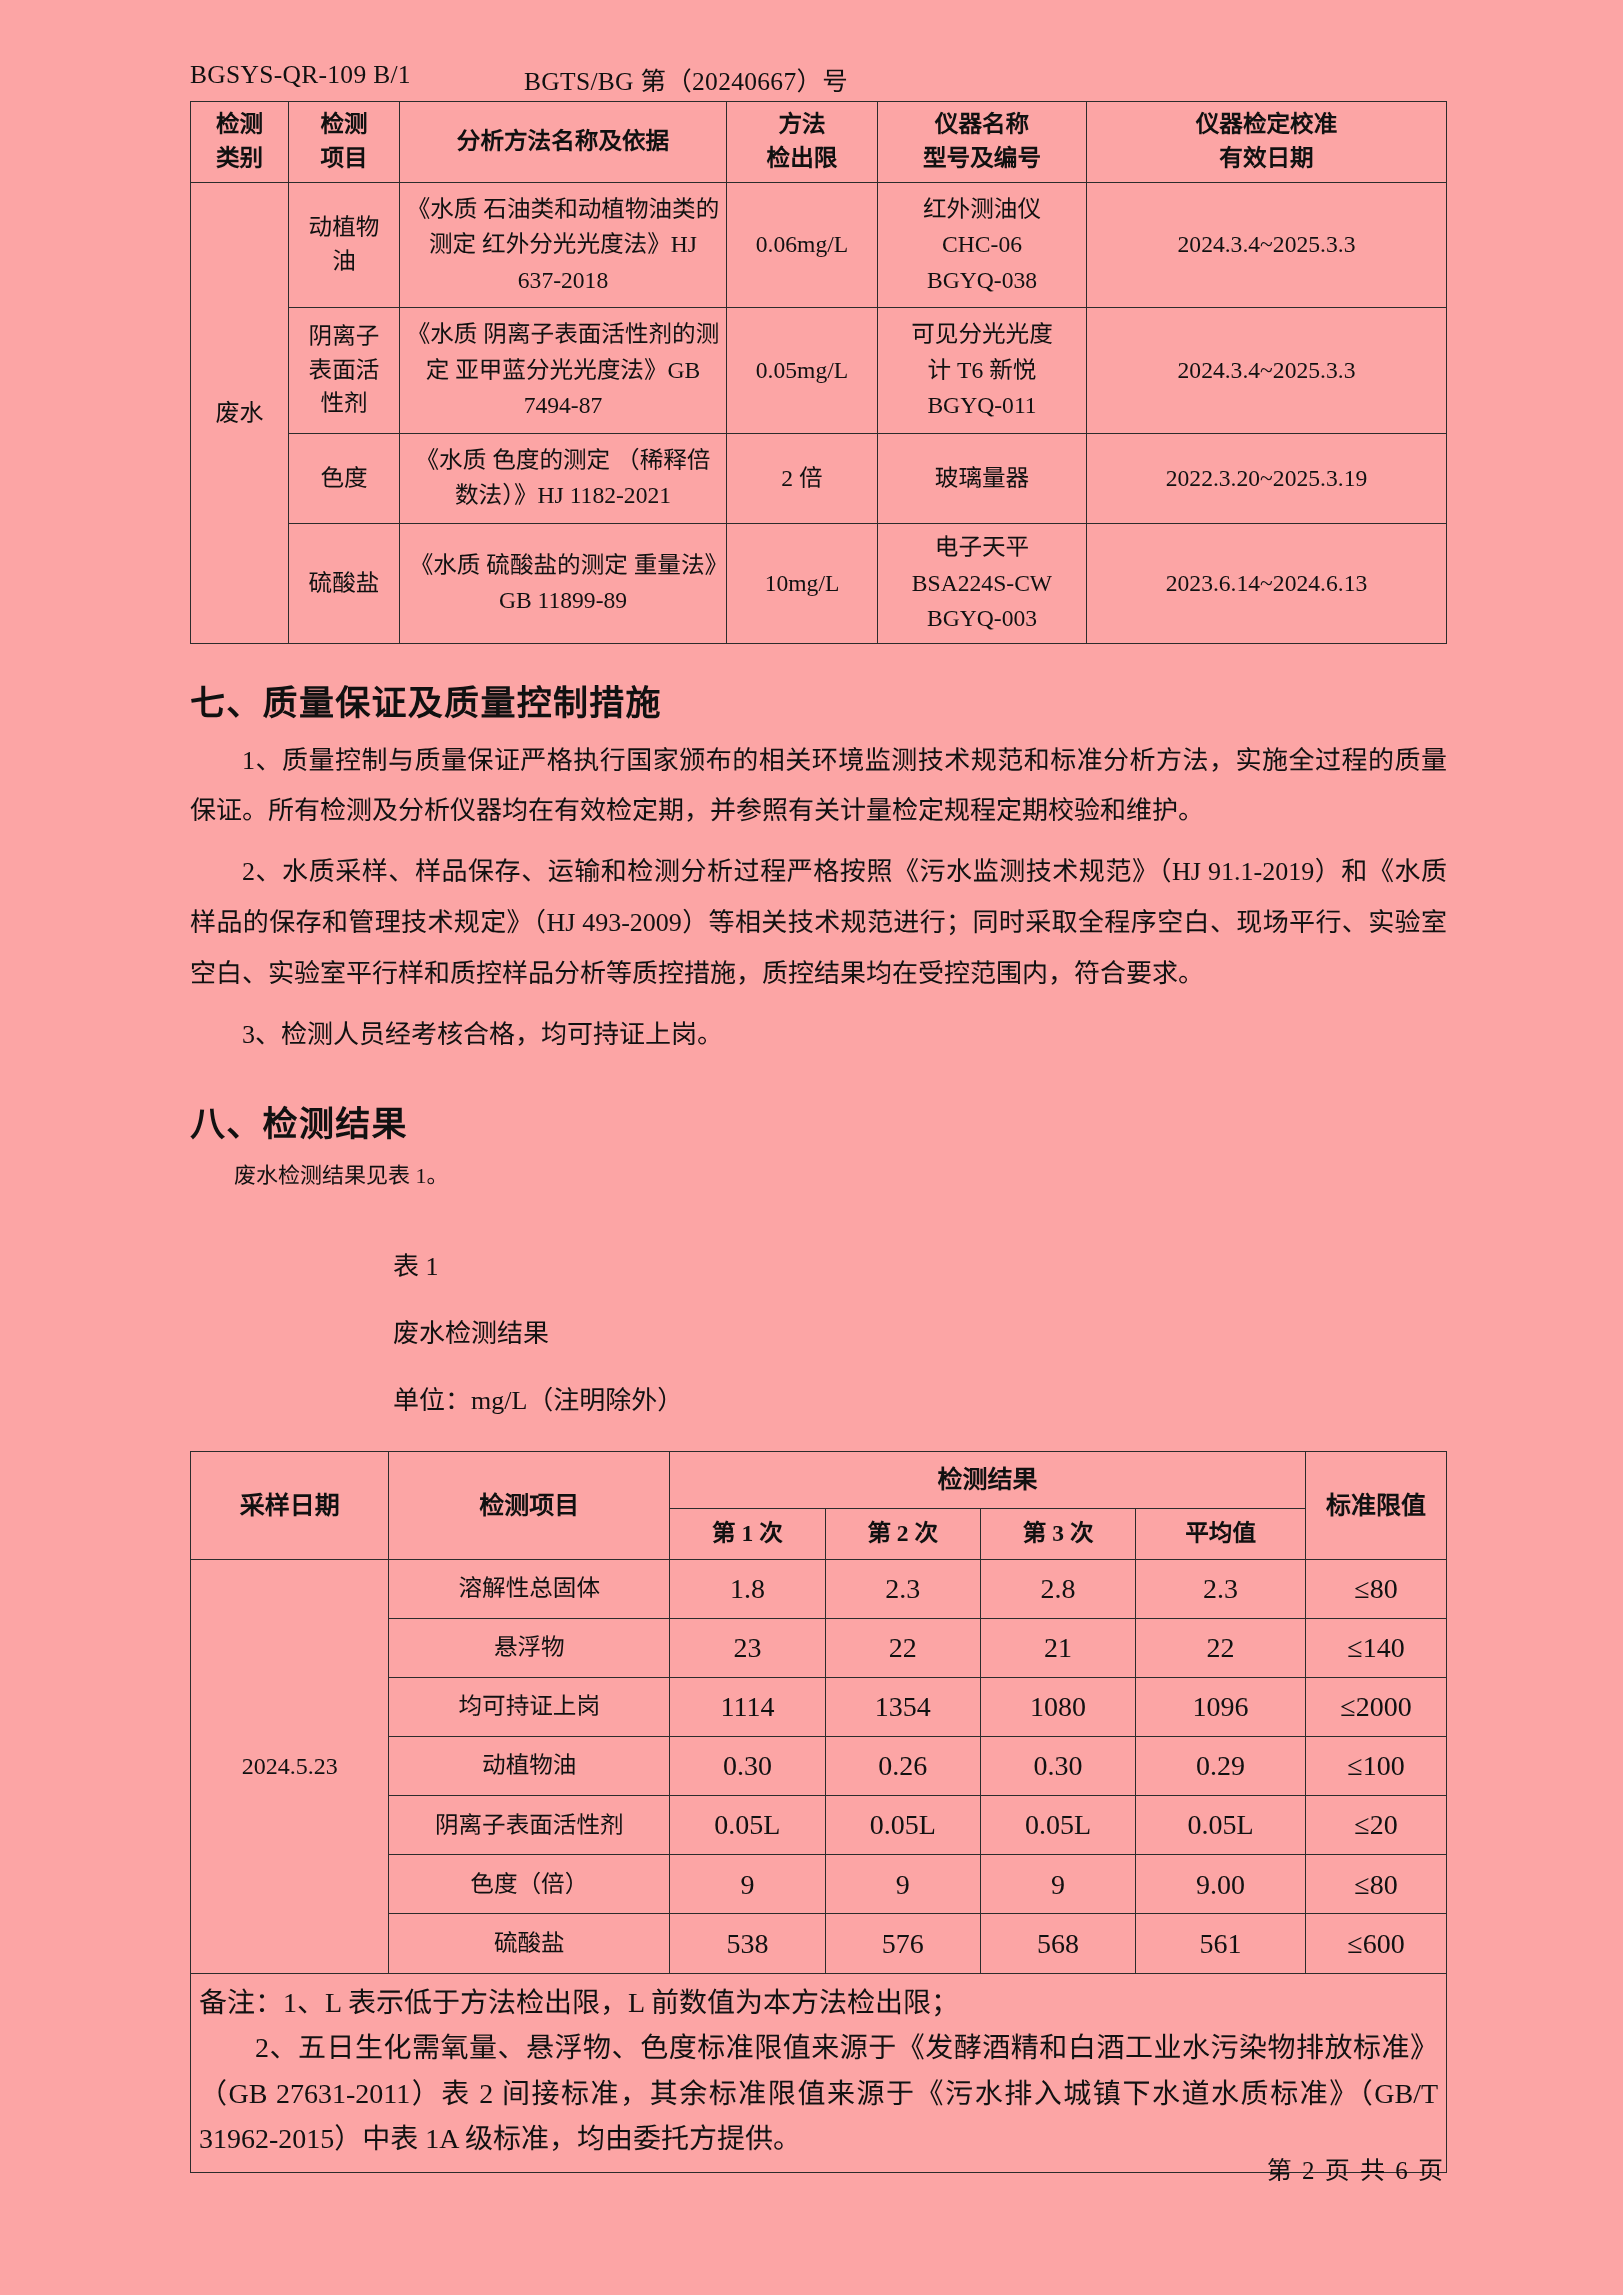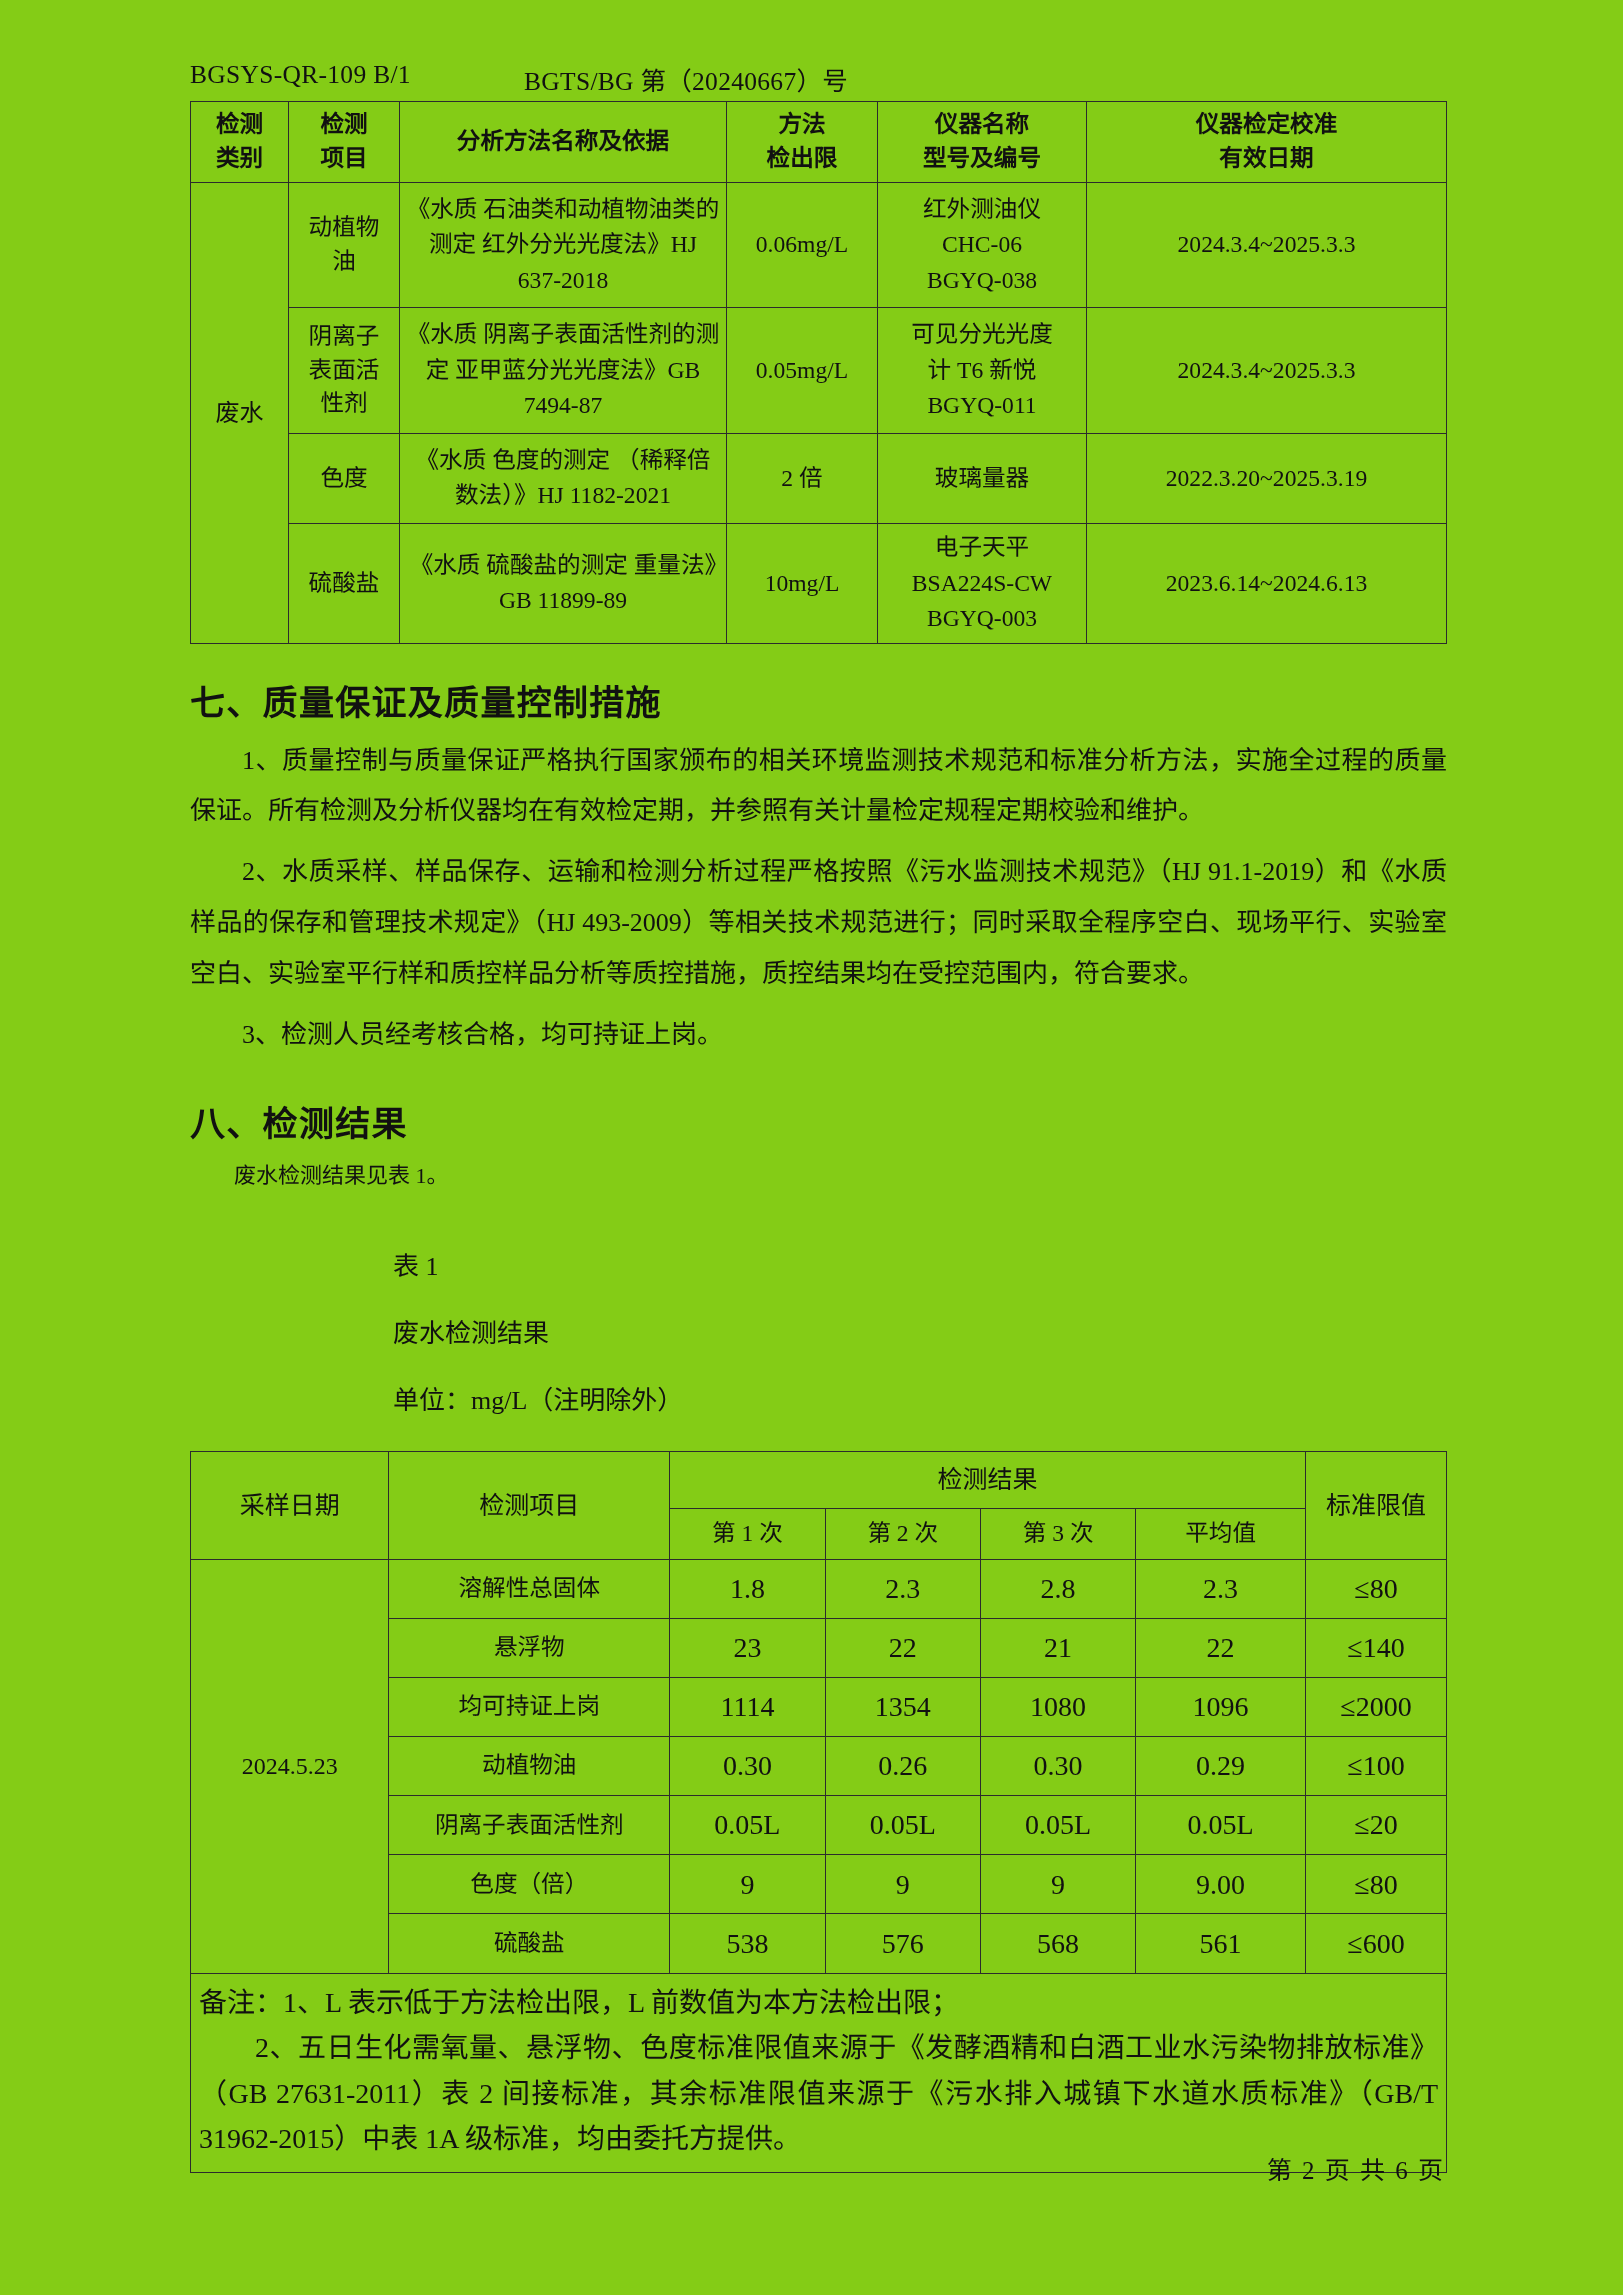"BGSYS-QR-109 B/1" .page { background: #84cc16 -> #fca5a5 }
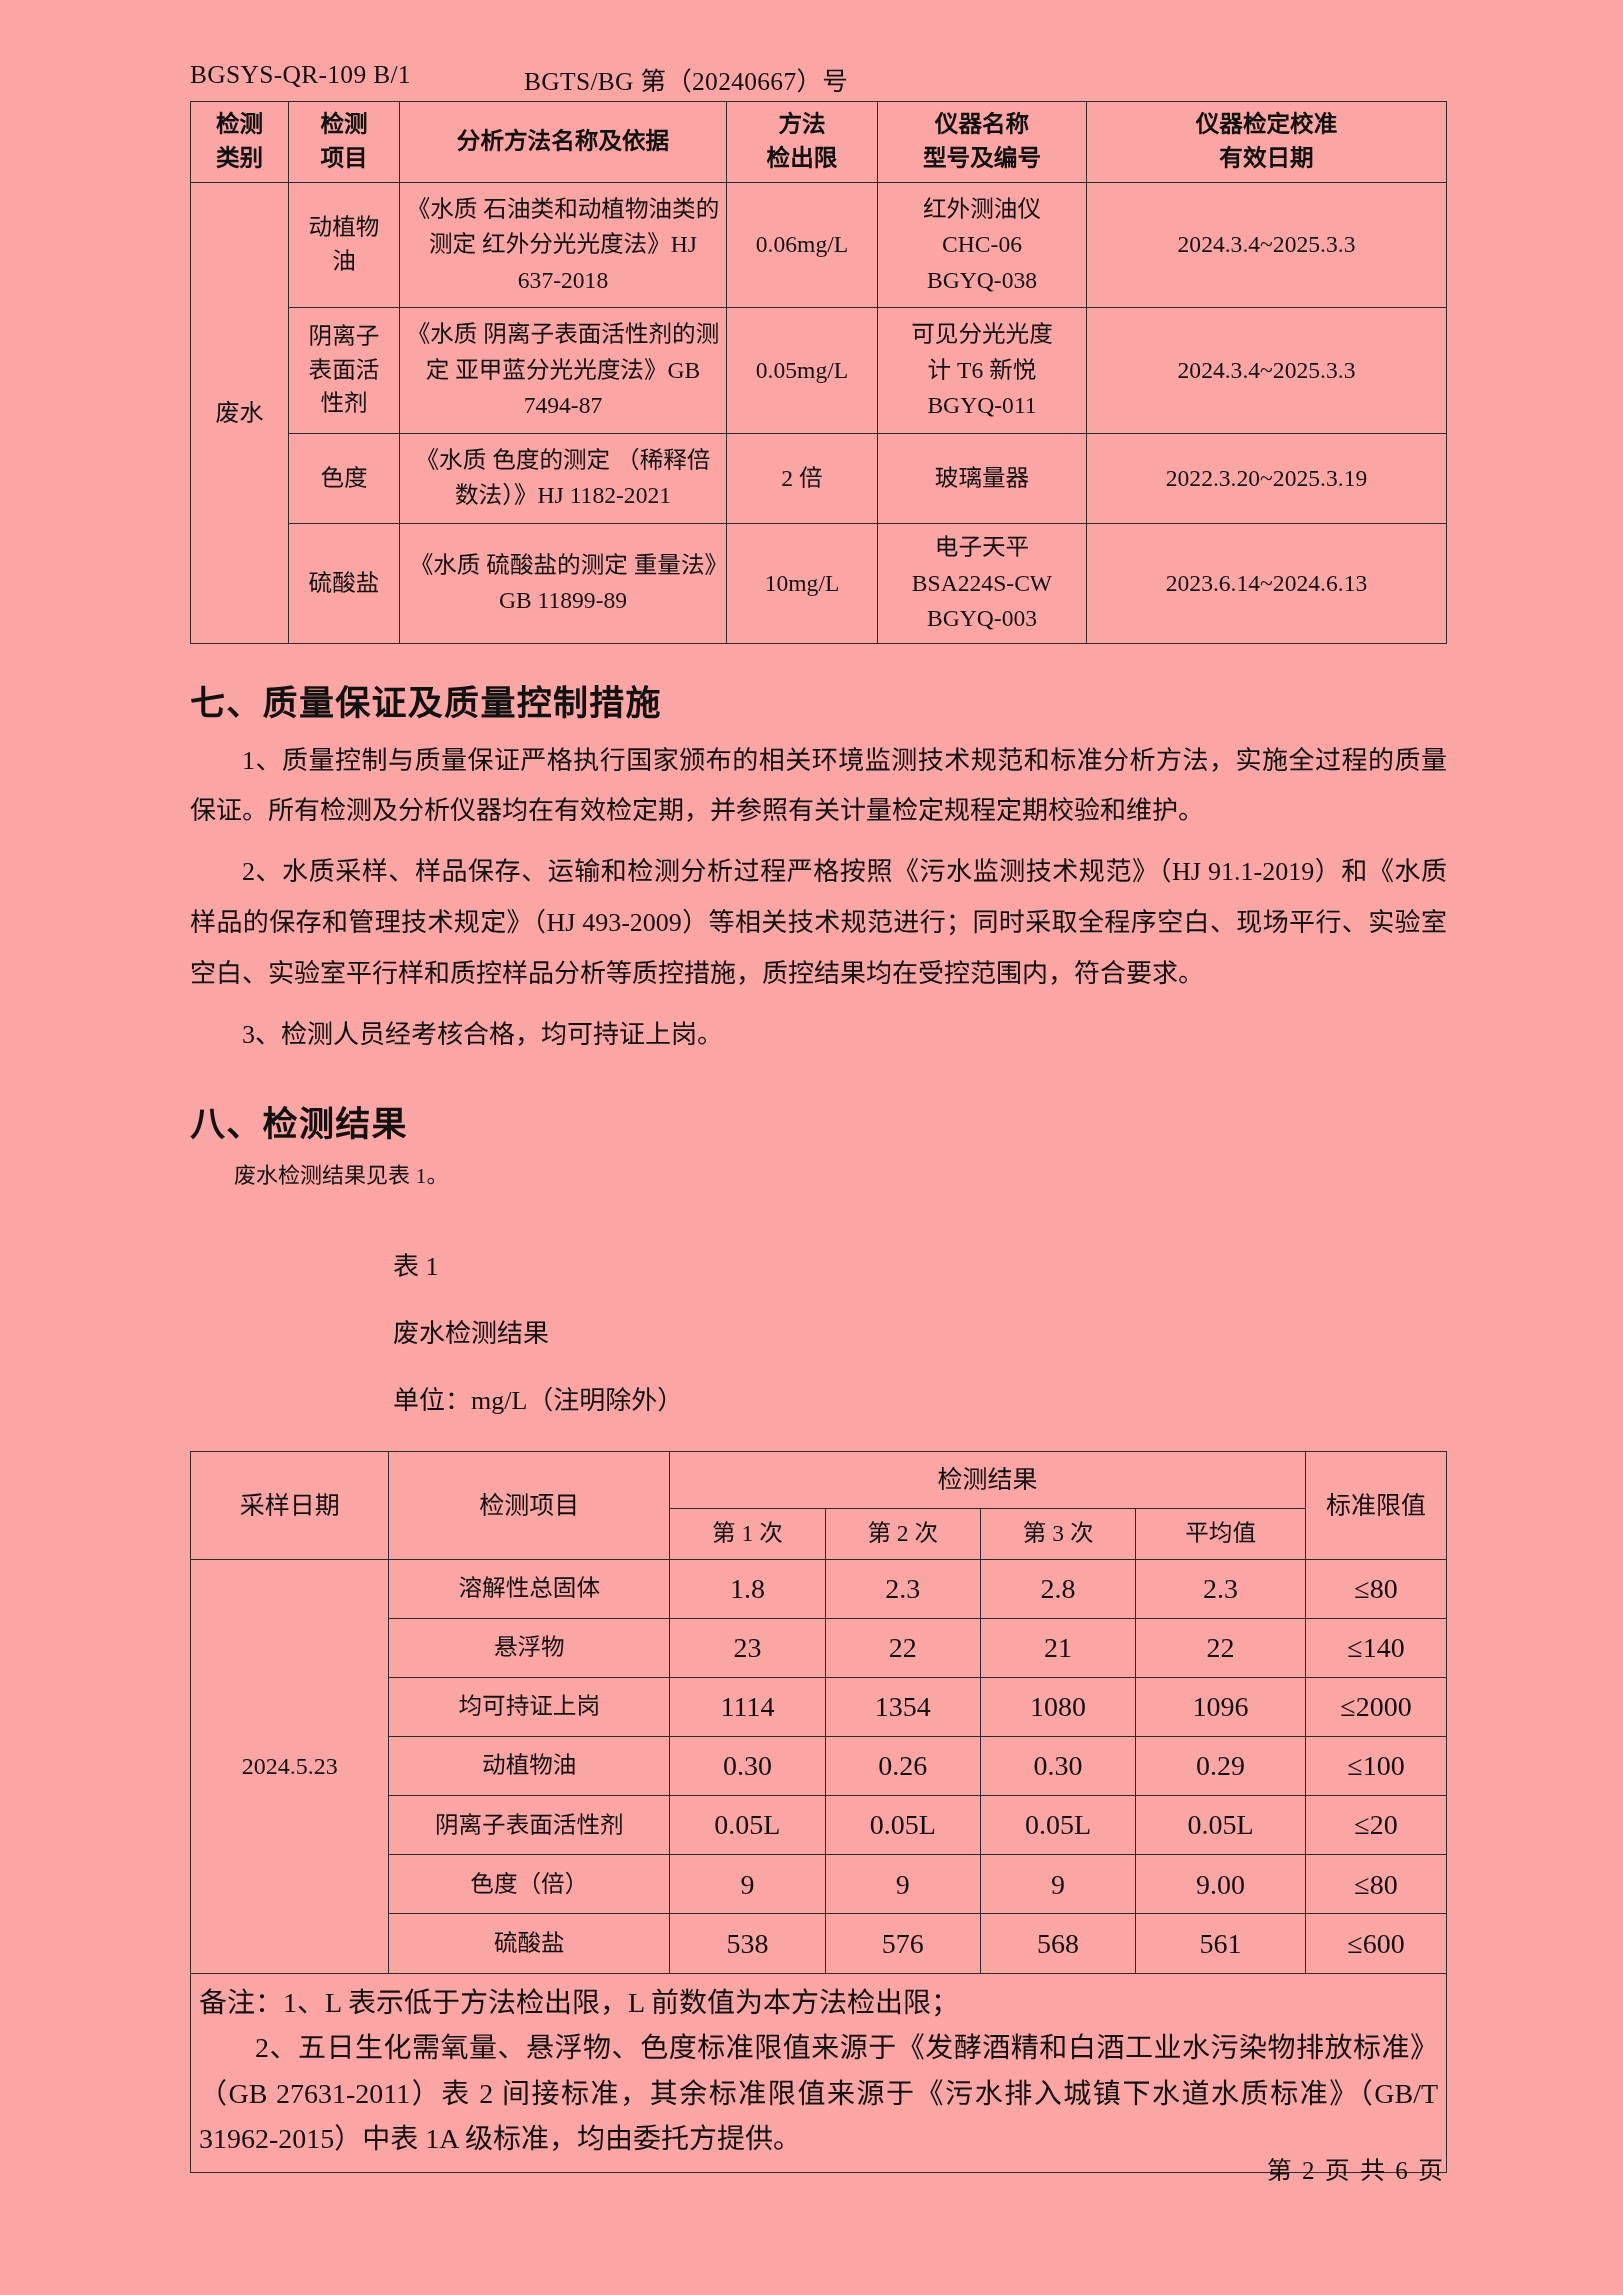"检测结果" table.doc-table th { font-weight: normal -> bold }
